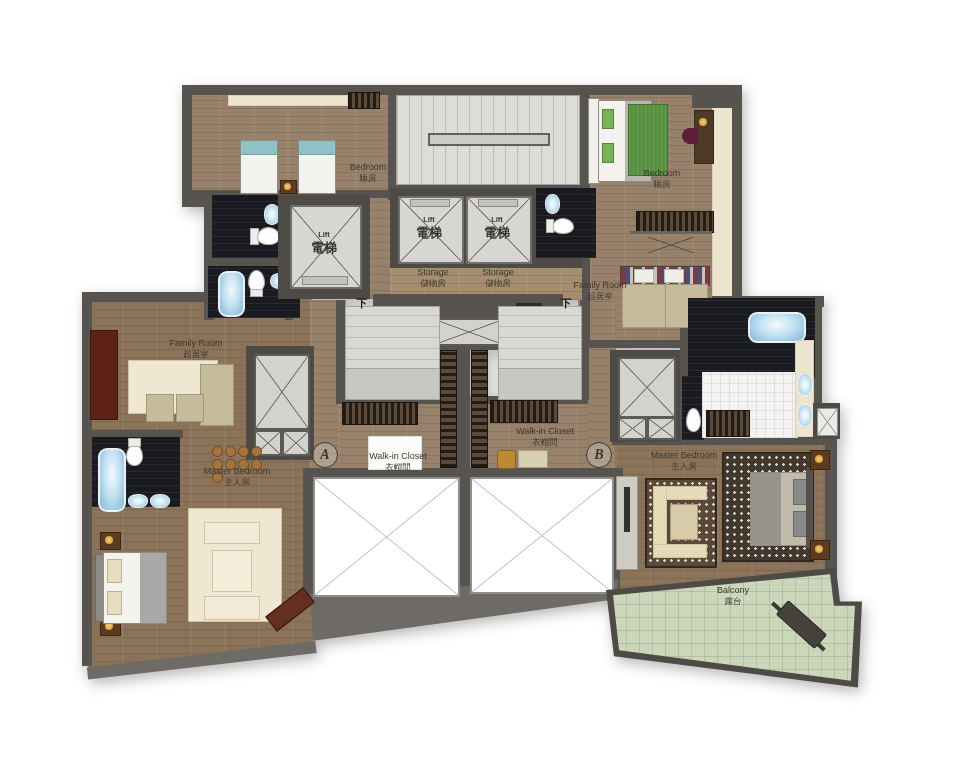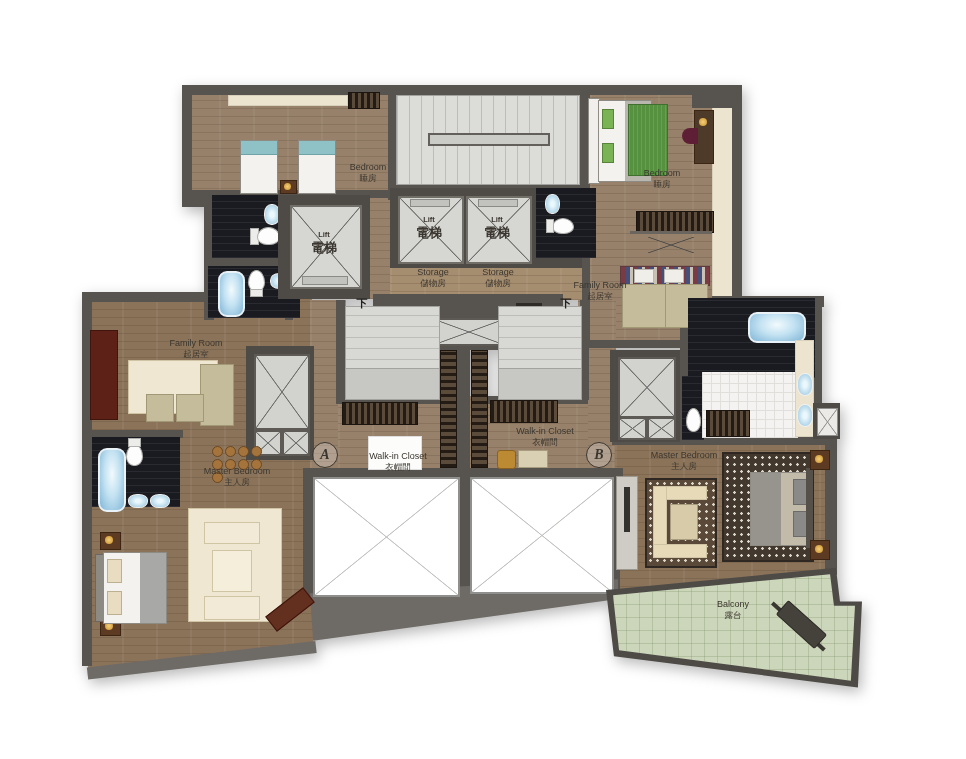"Balcony" div.lbl { top: 609px -> 595px }
